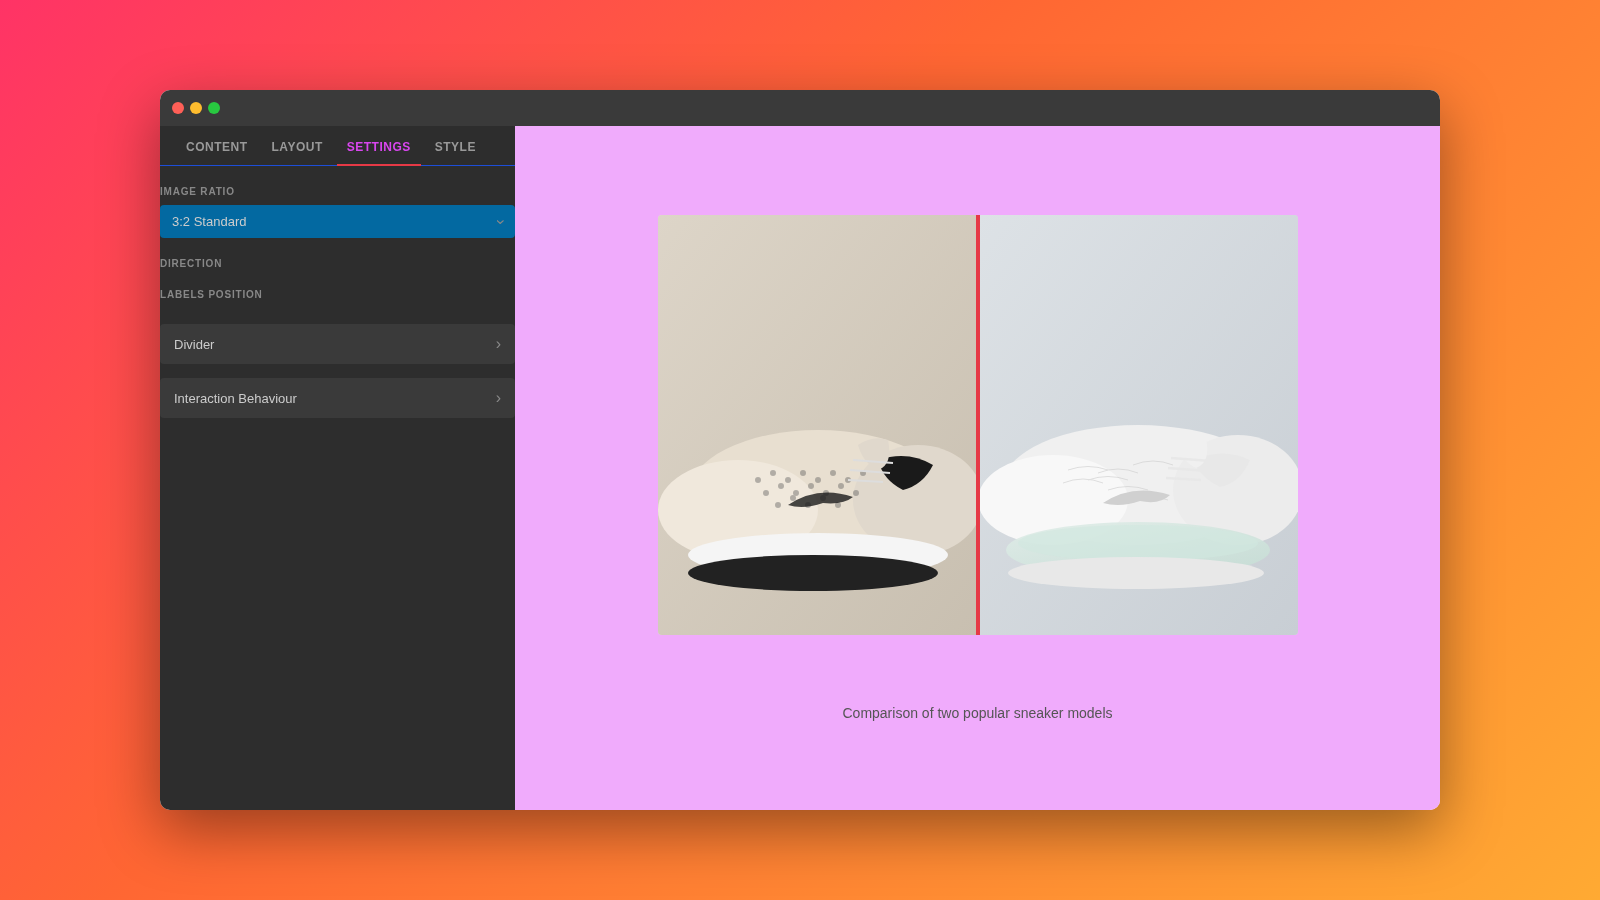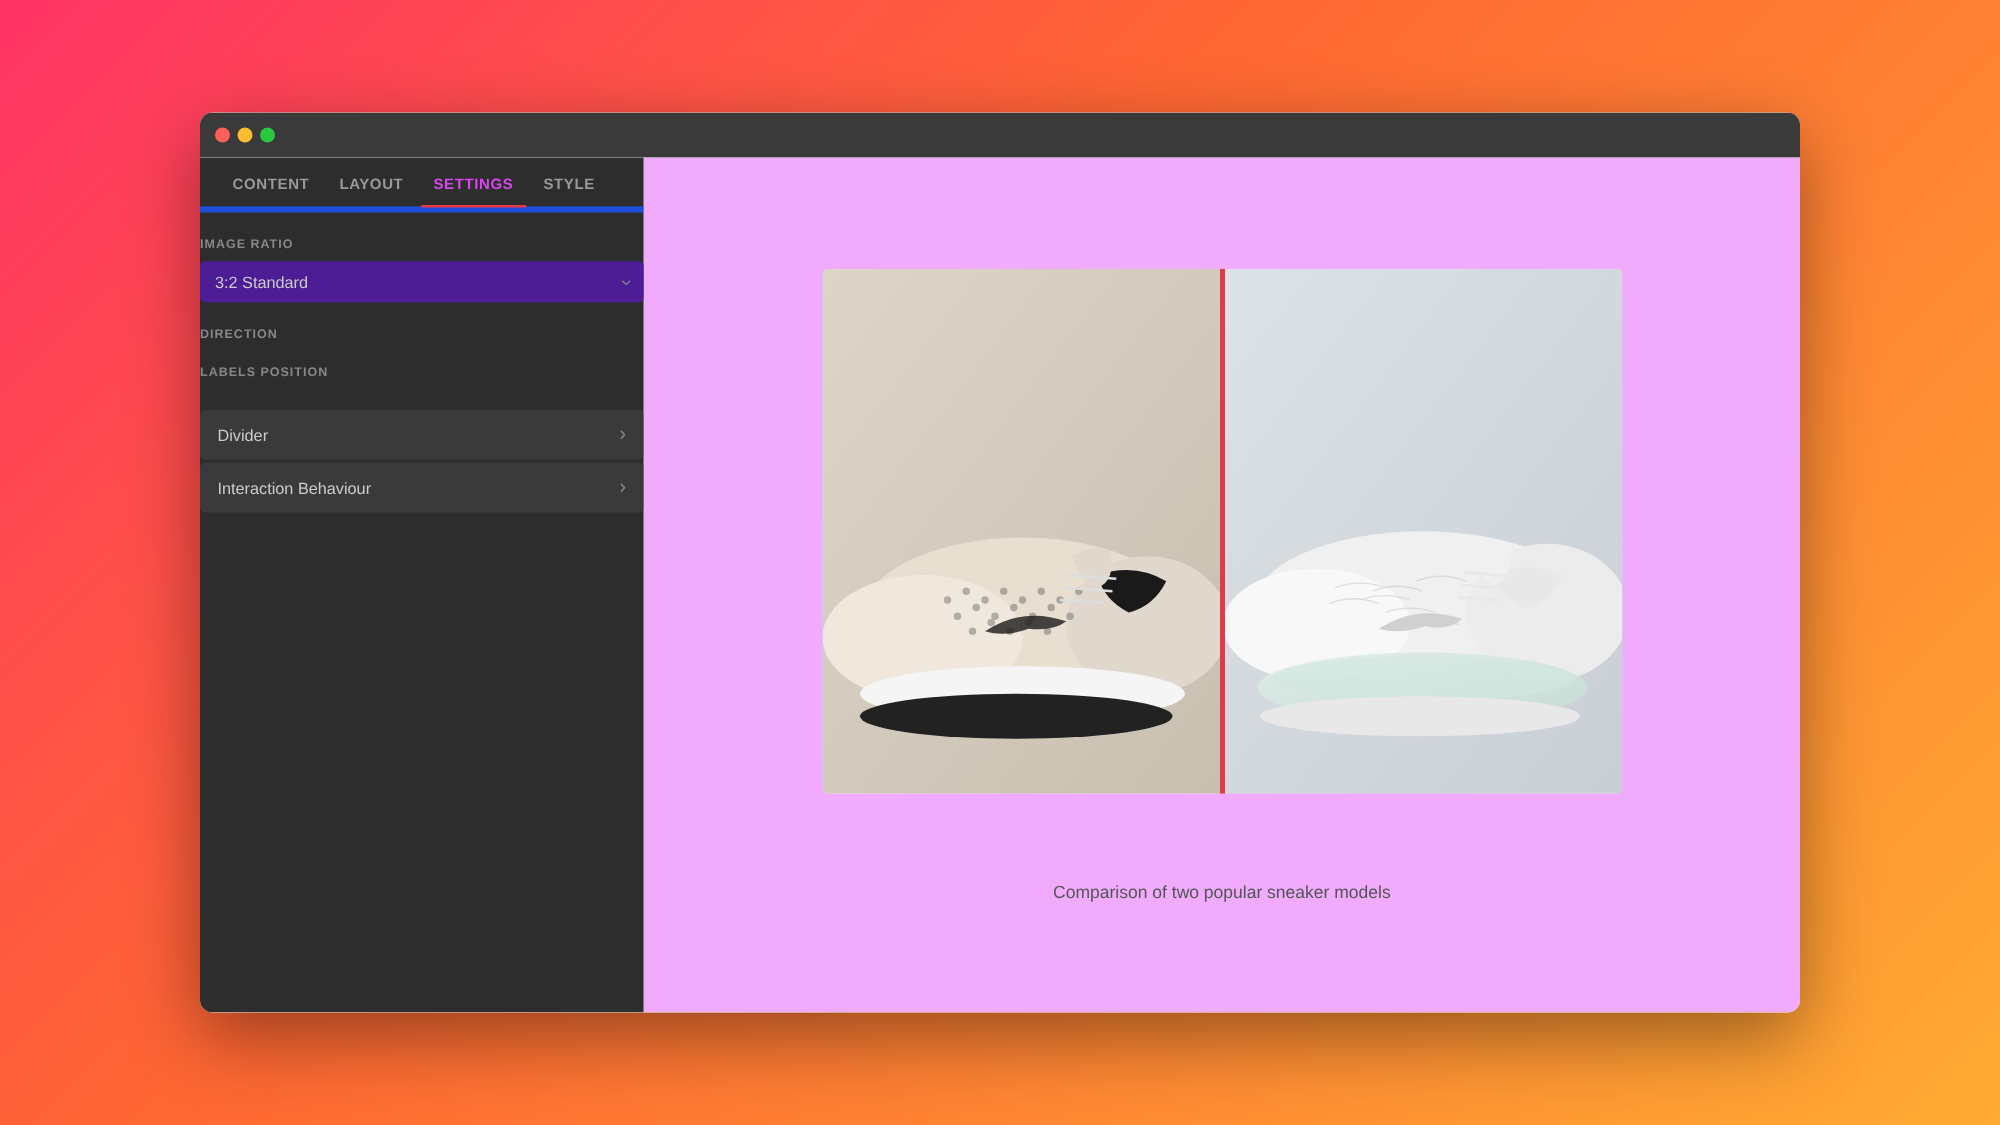"CONTENT" .tabs { border-bottom: 5px solid #1d4ed8 -> 1px solid #1d4ed8 }
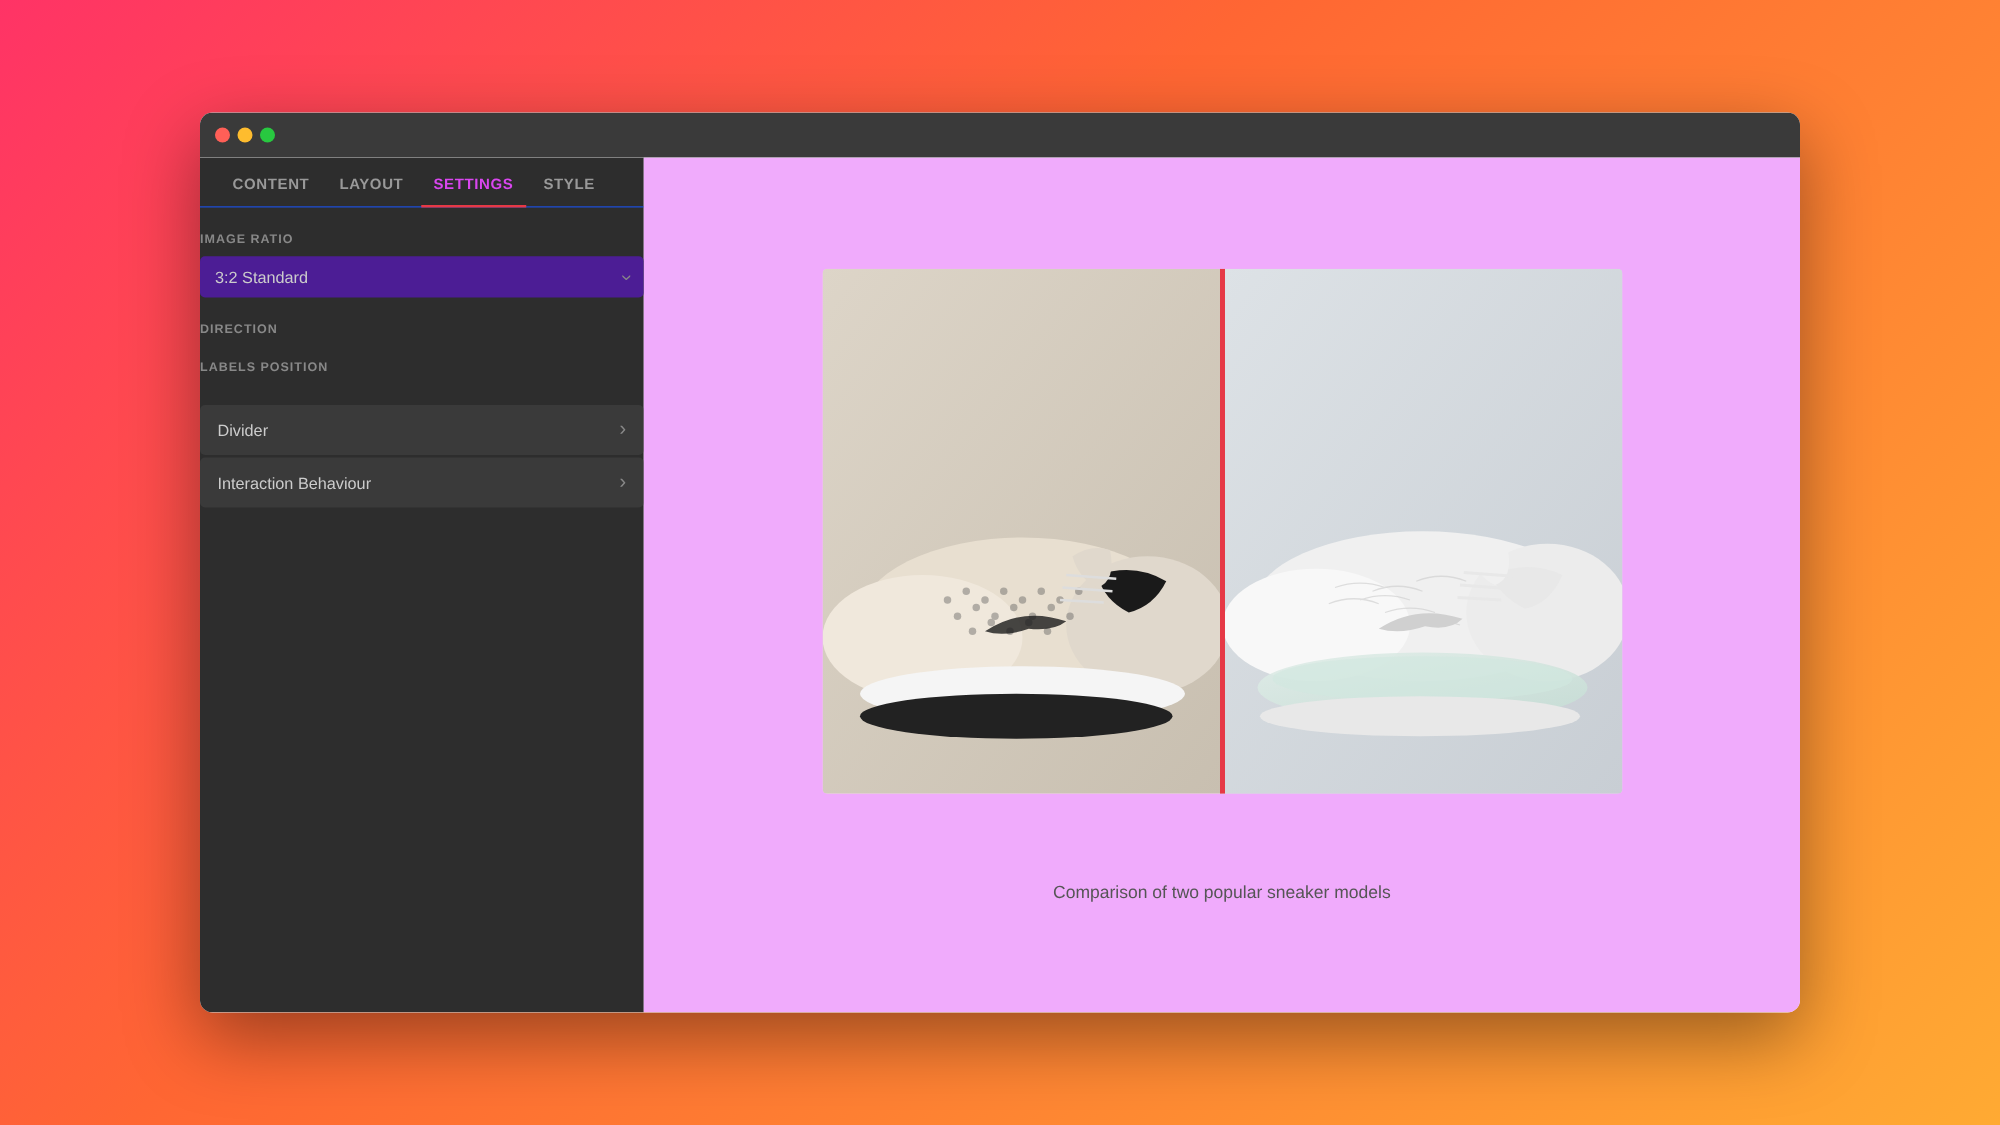"3:2 Standard" .select-wrapper select { background: #4c1d95 -> #0369a1 }
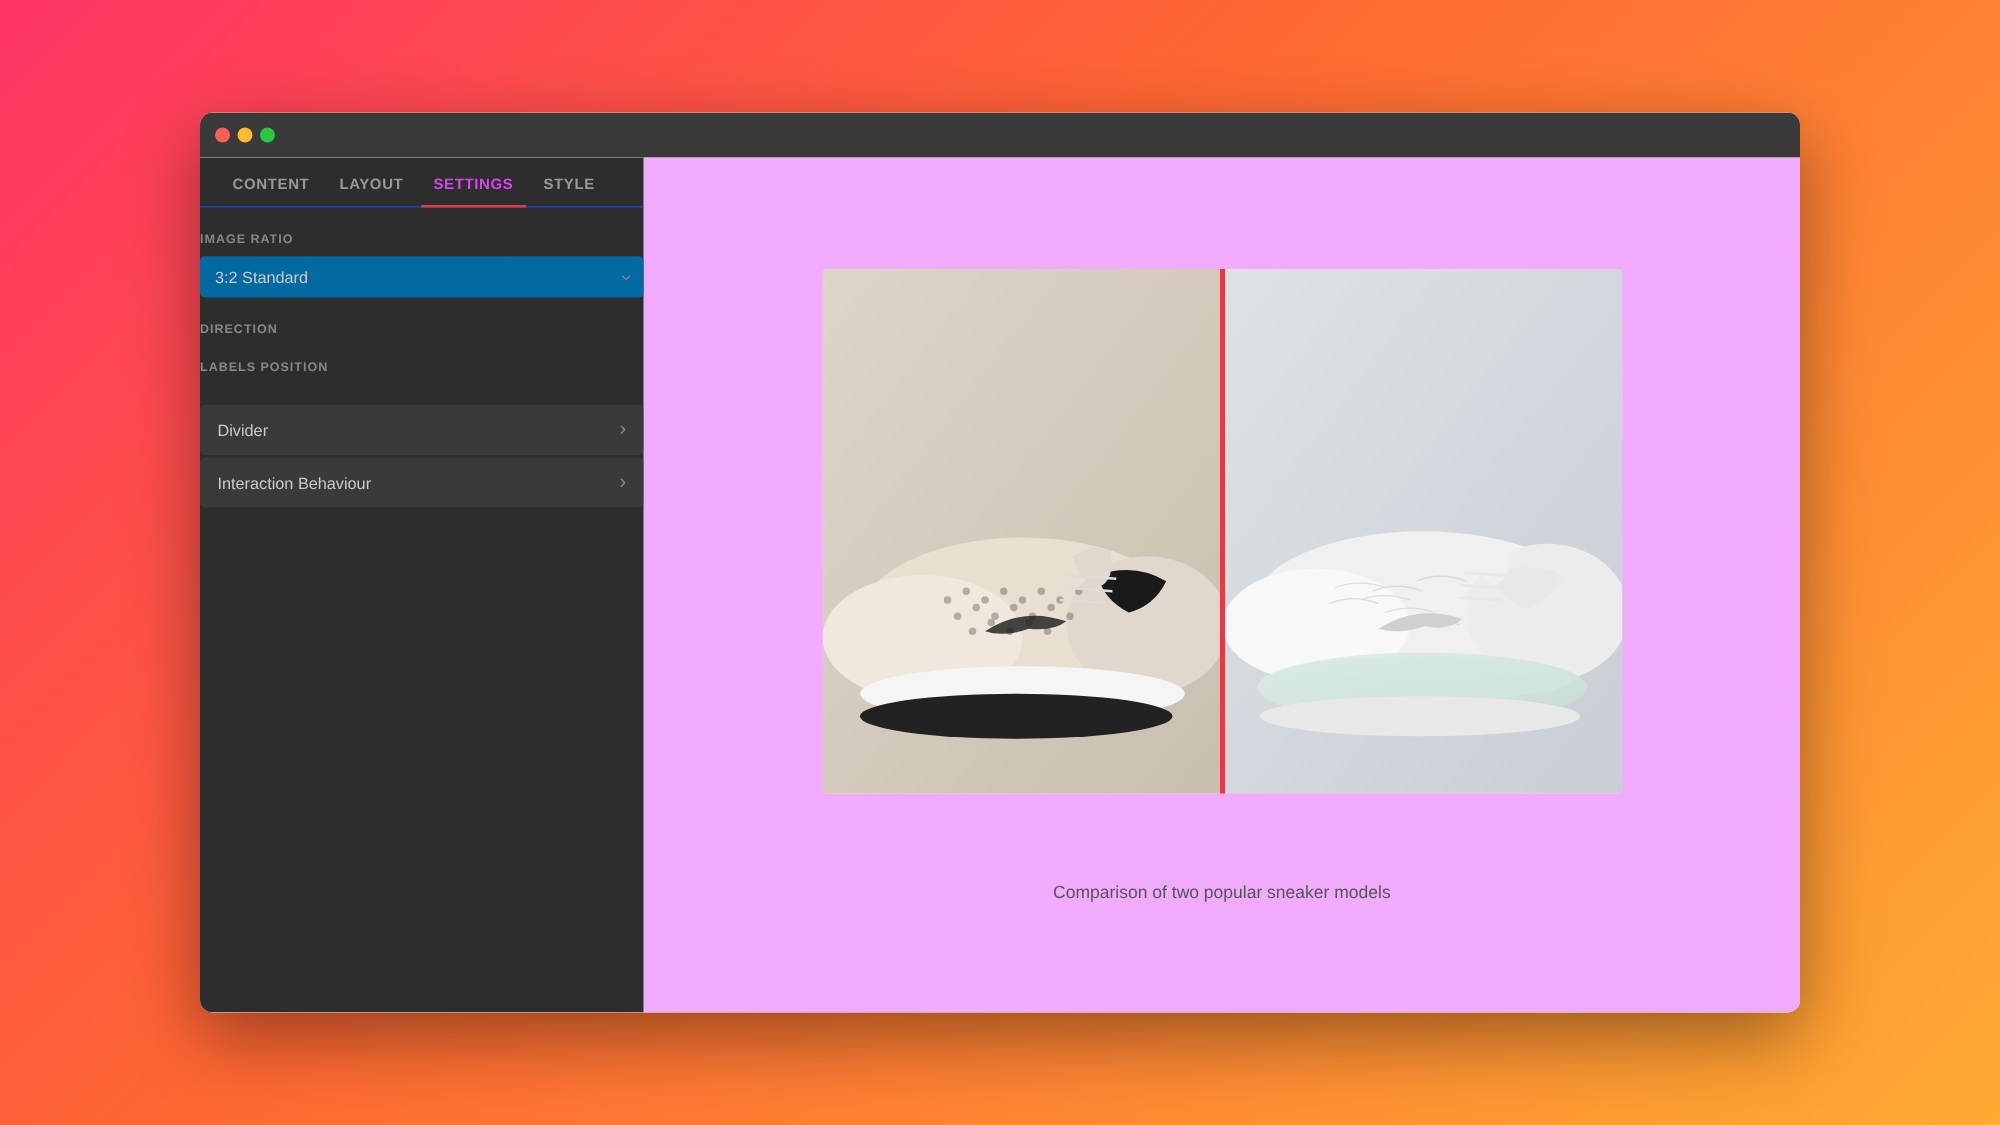"Divider" .accordions { gap: 2px -> 14px }
